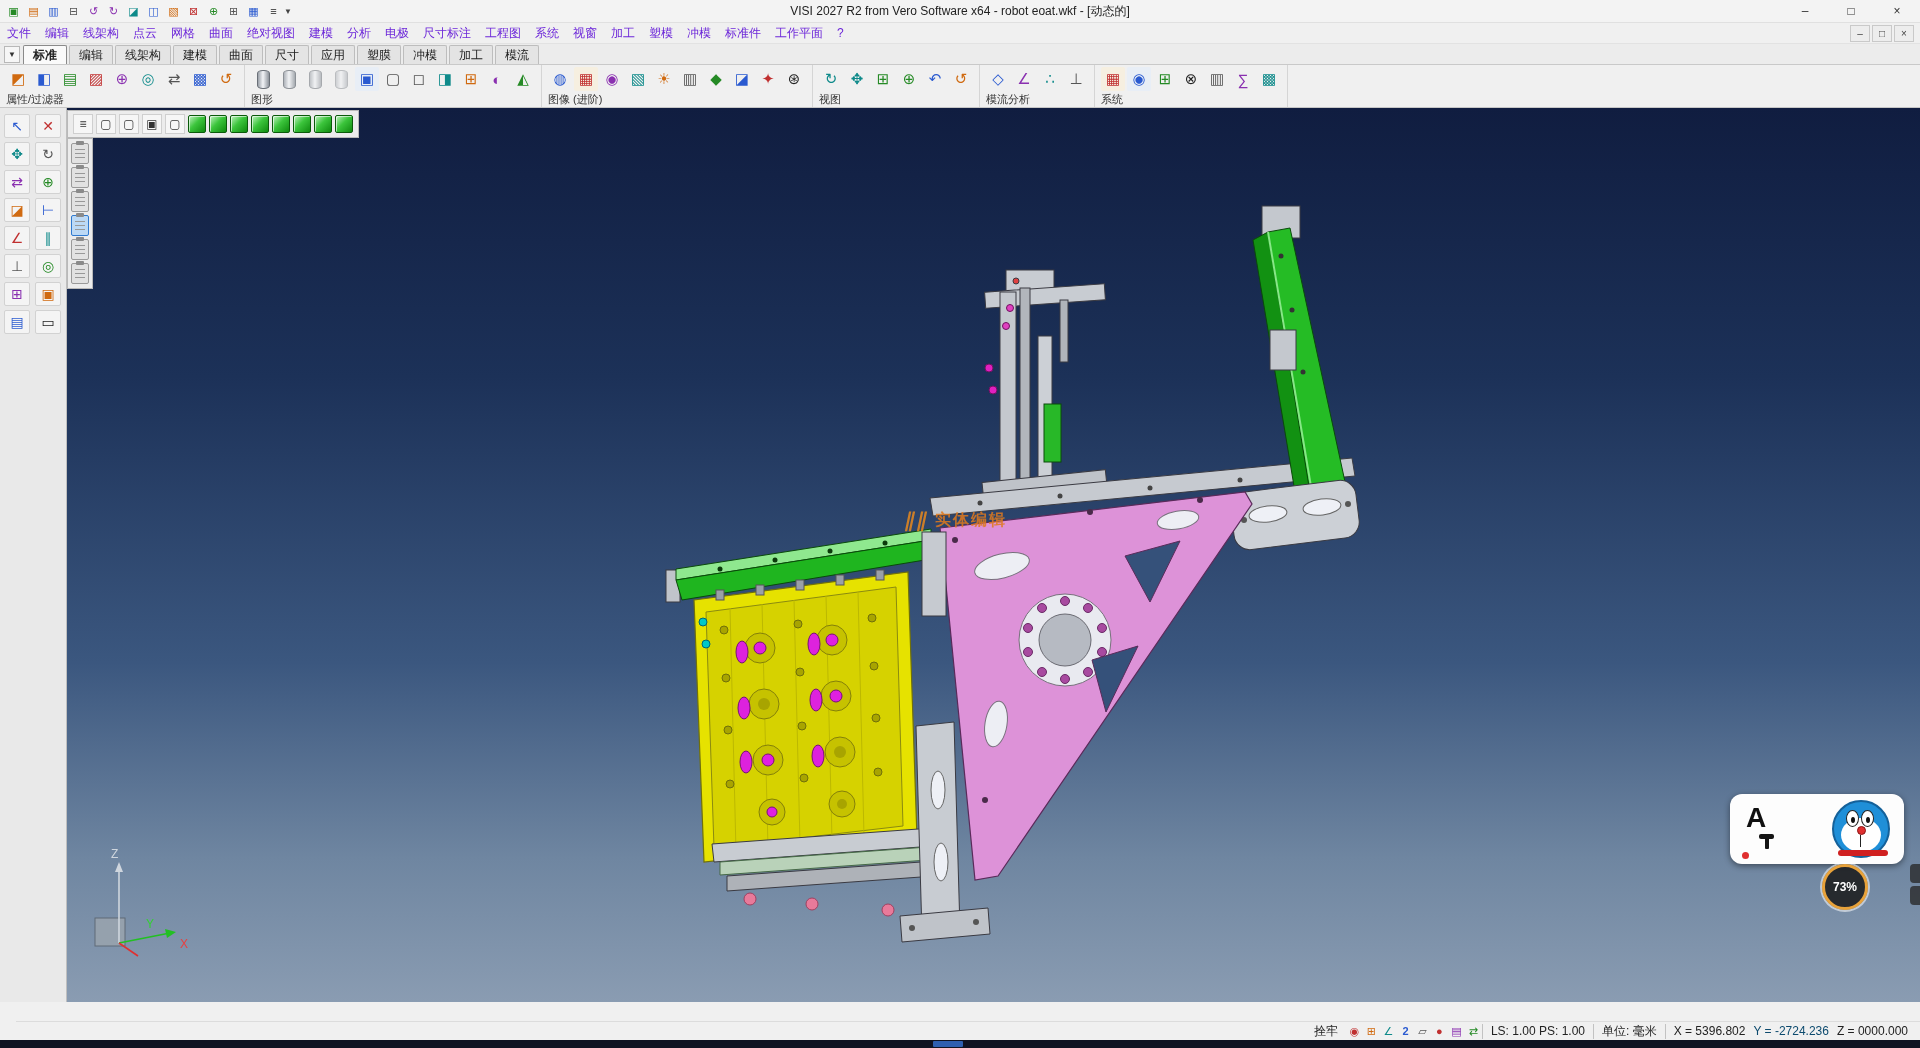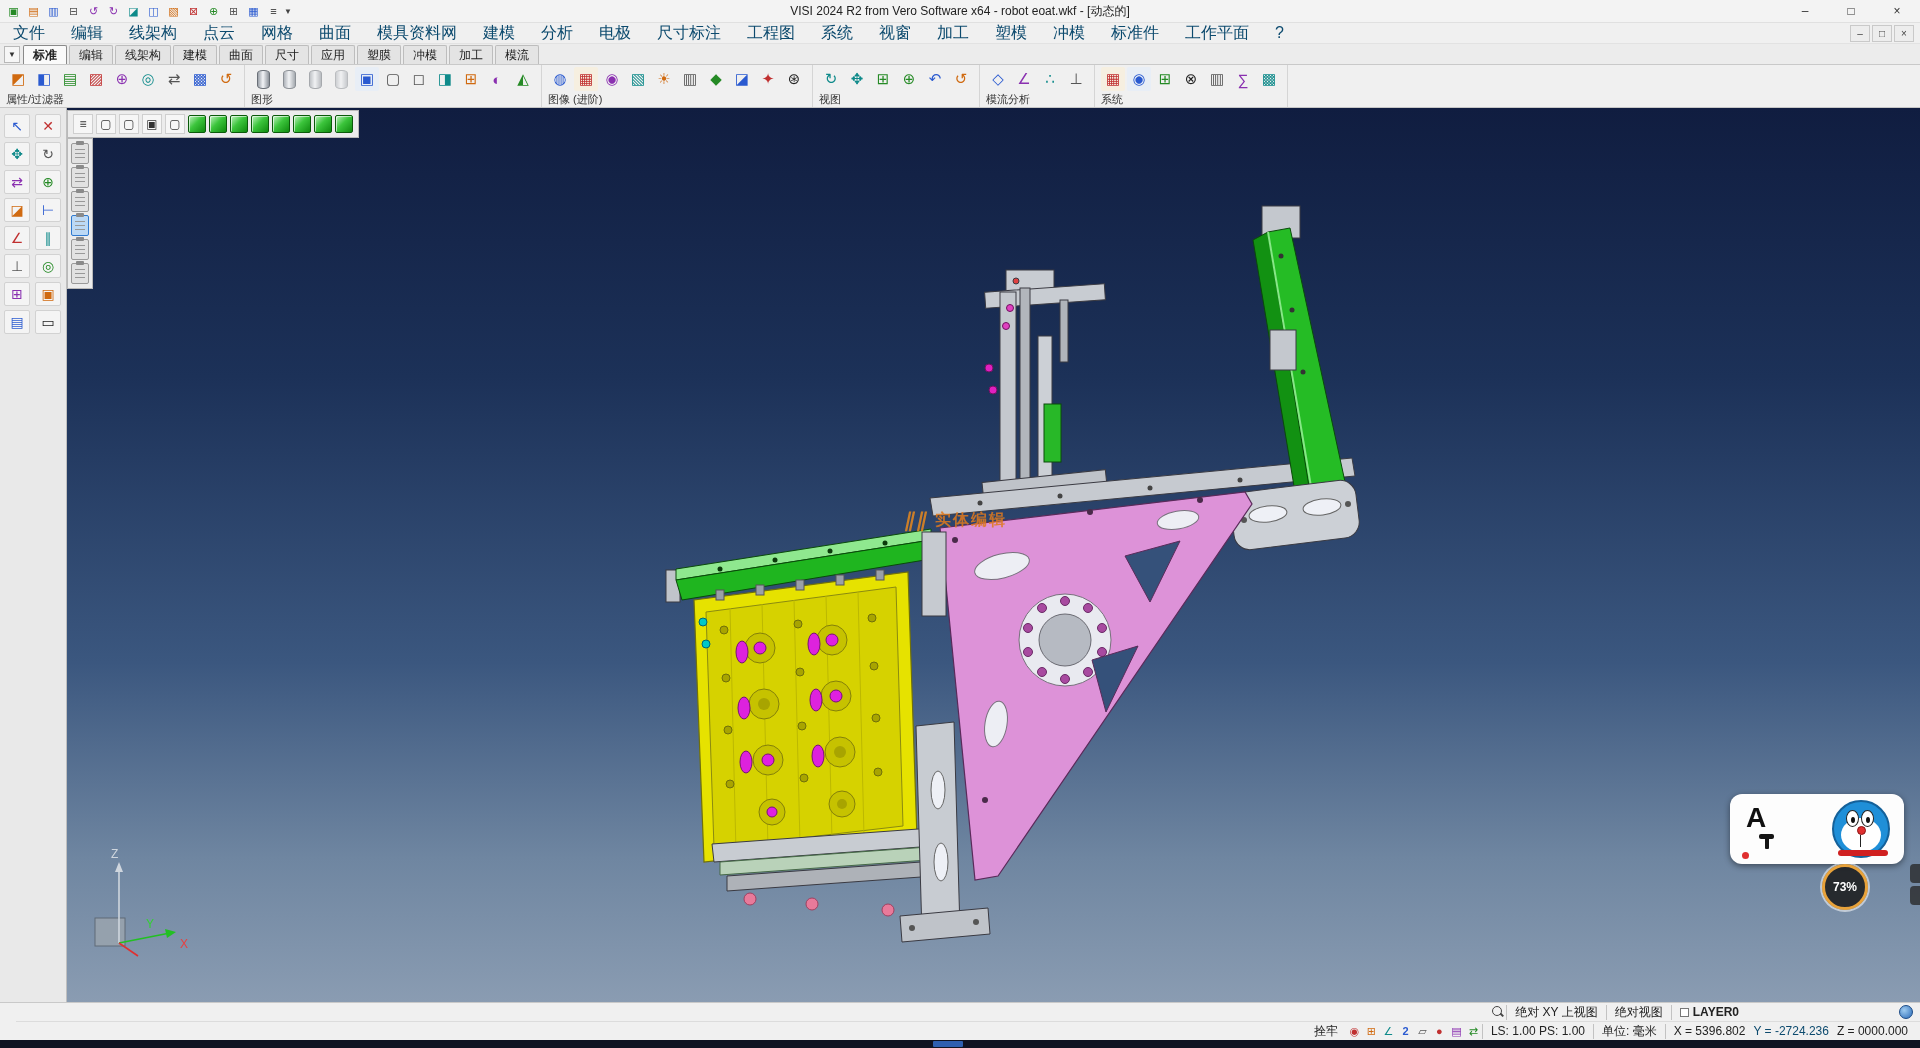"VISI 2024 R2 from Vero" div.title-text { text: 2024 -> 2027 }
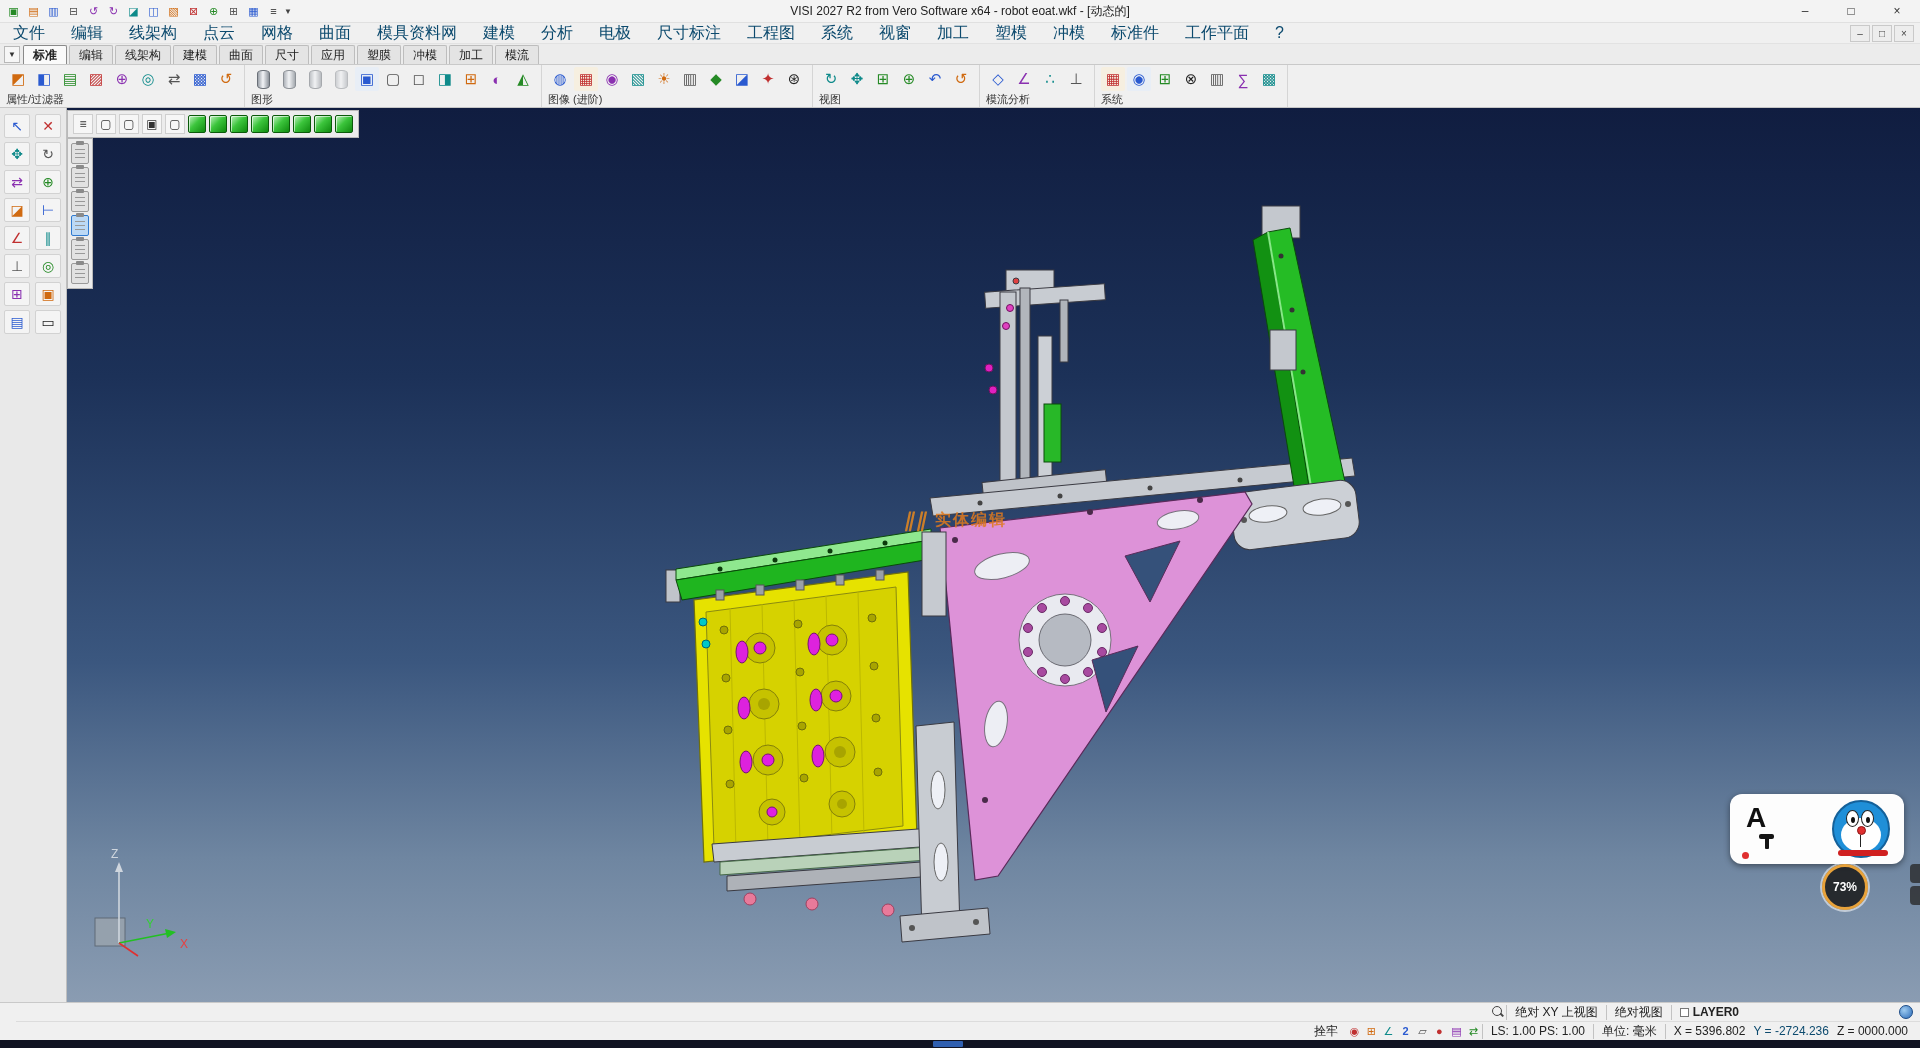"文件" .menu-item { color: #0c4a6e -> #6d28d9; font-size: 16px -> 12px; padding: 0 13px -> 0 7px }
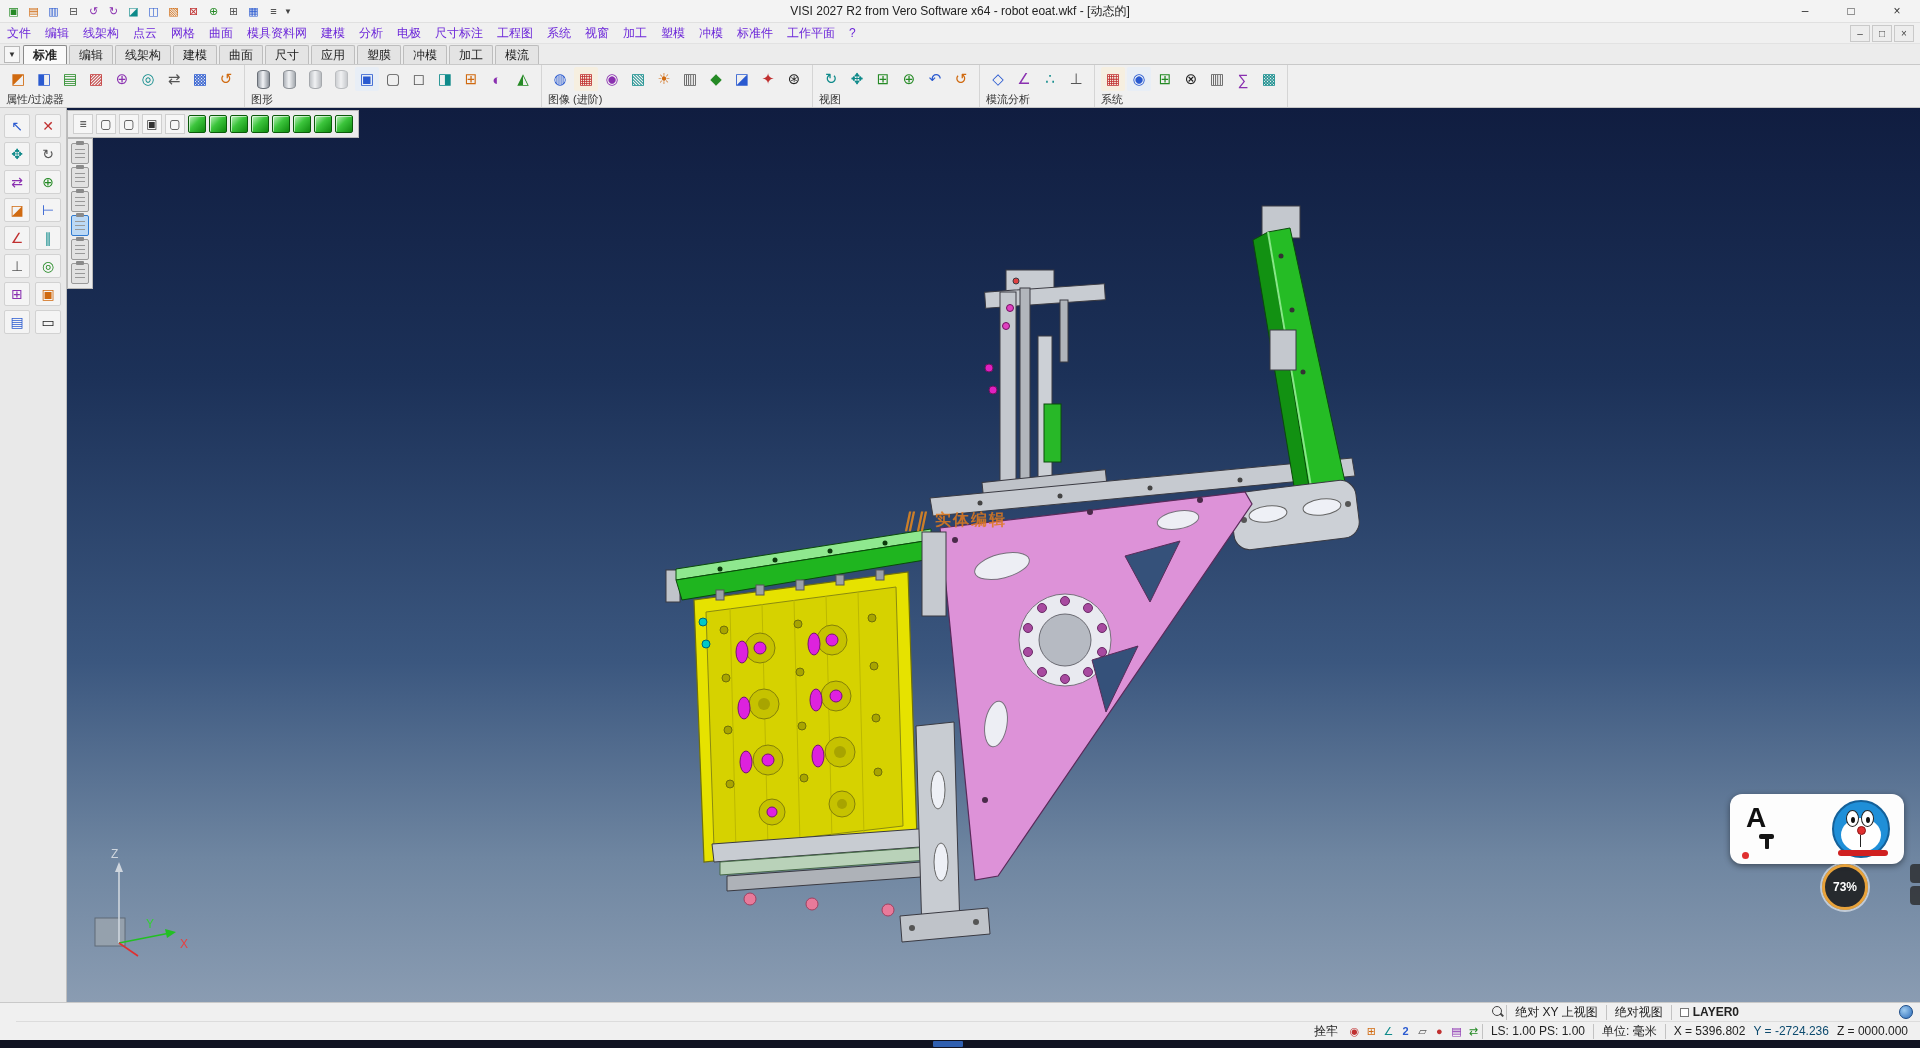"模具资料网" span.menu-item { text: 模具资料网 -> 绝对视图 }
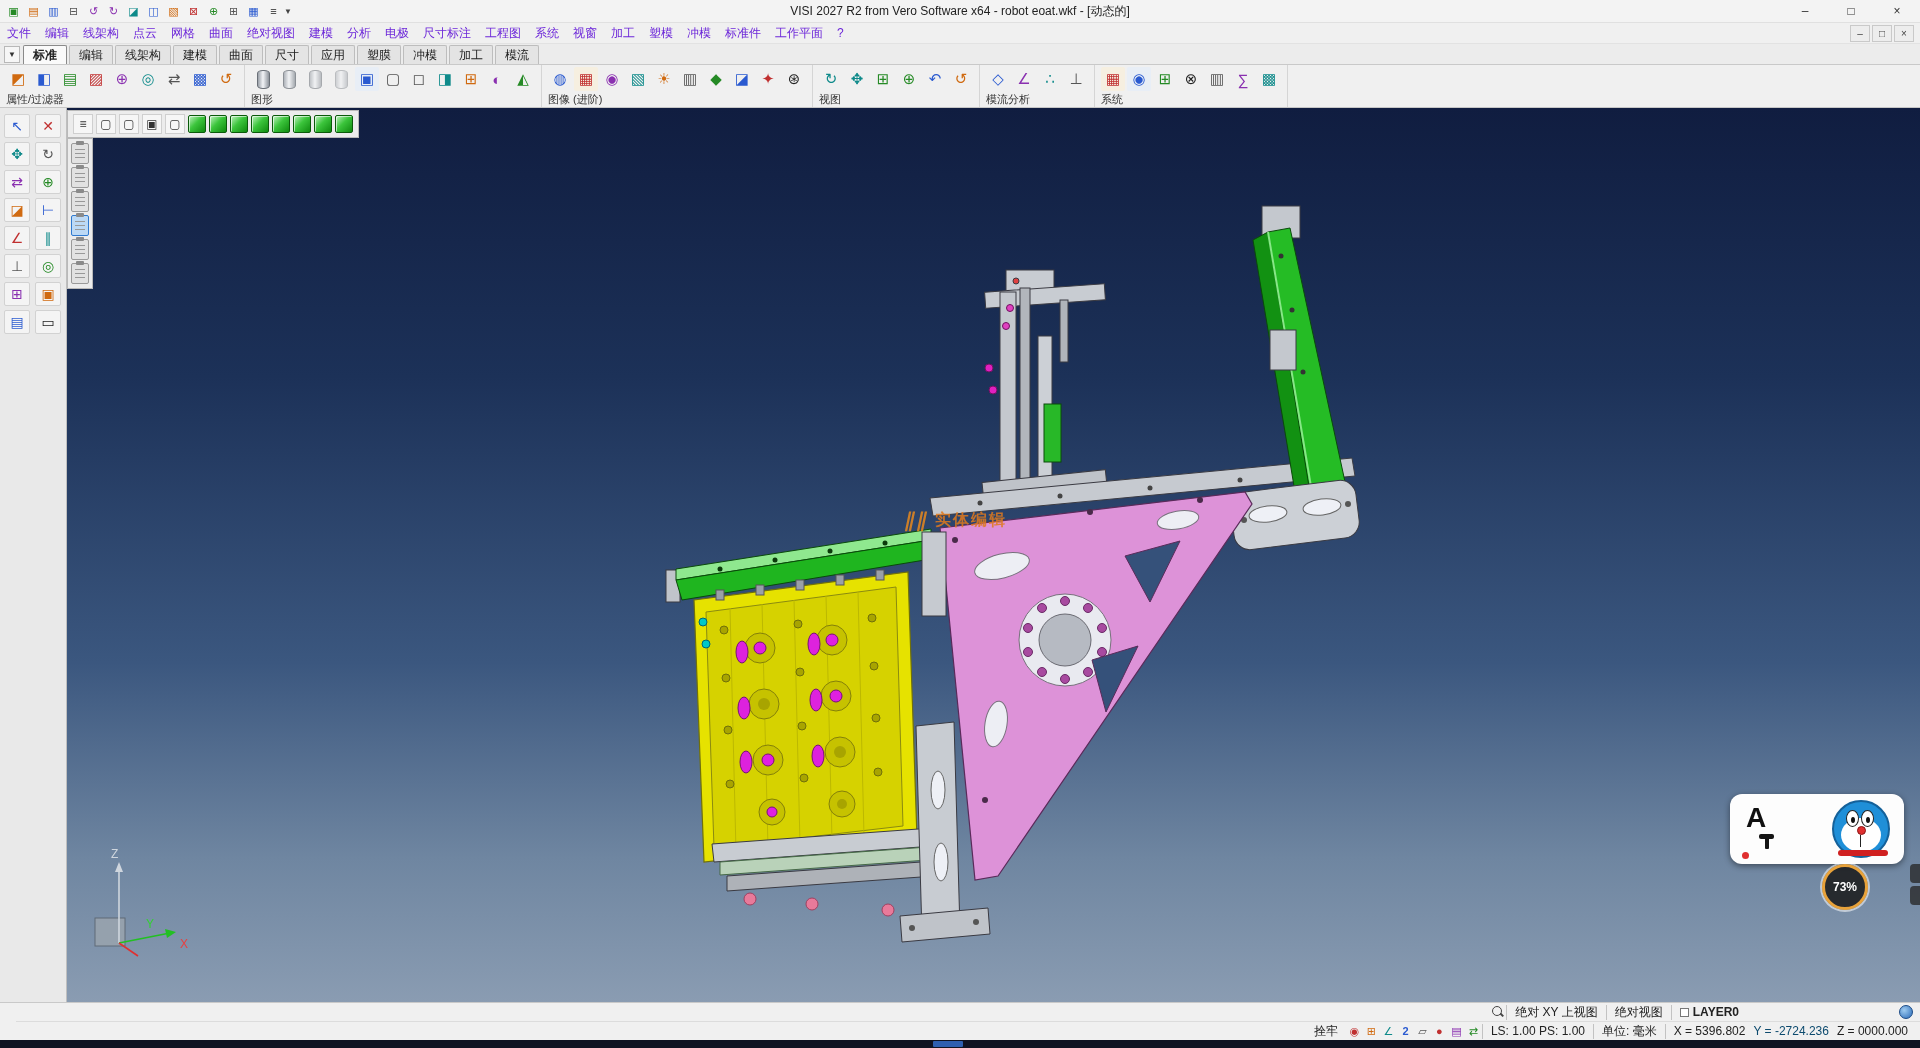"绝对 XY 上视图" div.status1 { html: <div> <div> <span> <span></span> </span> <span>绝对 XY 上视图</span> <span>绝对视图</span> <span><span></span><b>LAYER0</b></span> <span></span> <span> <span></span> </span> </div> </div> -> none }
